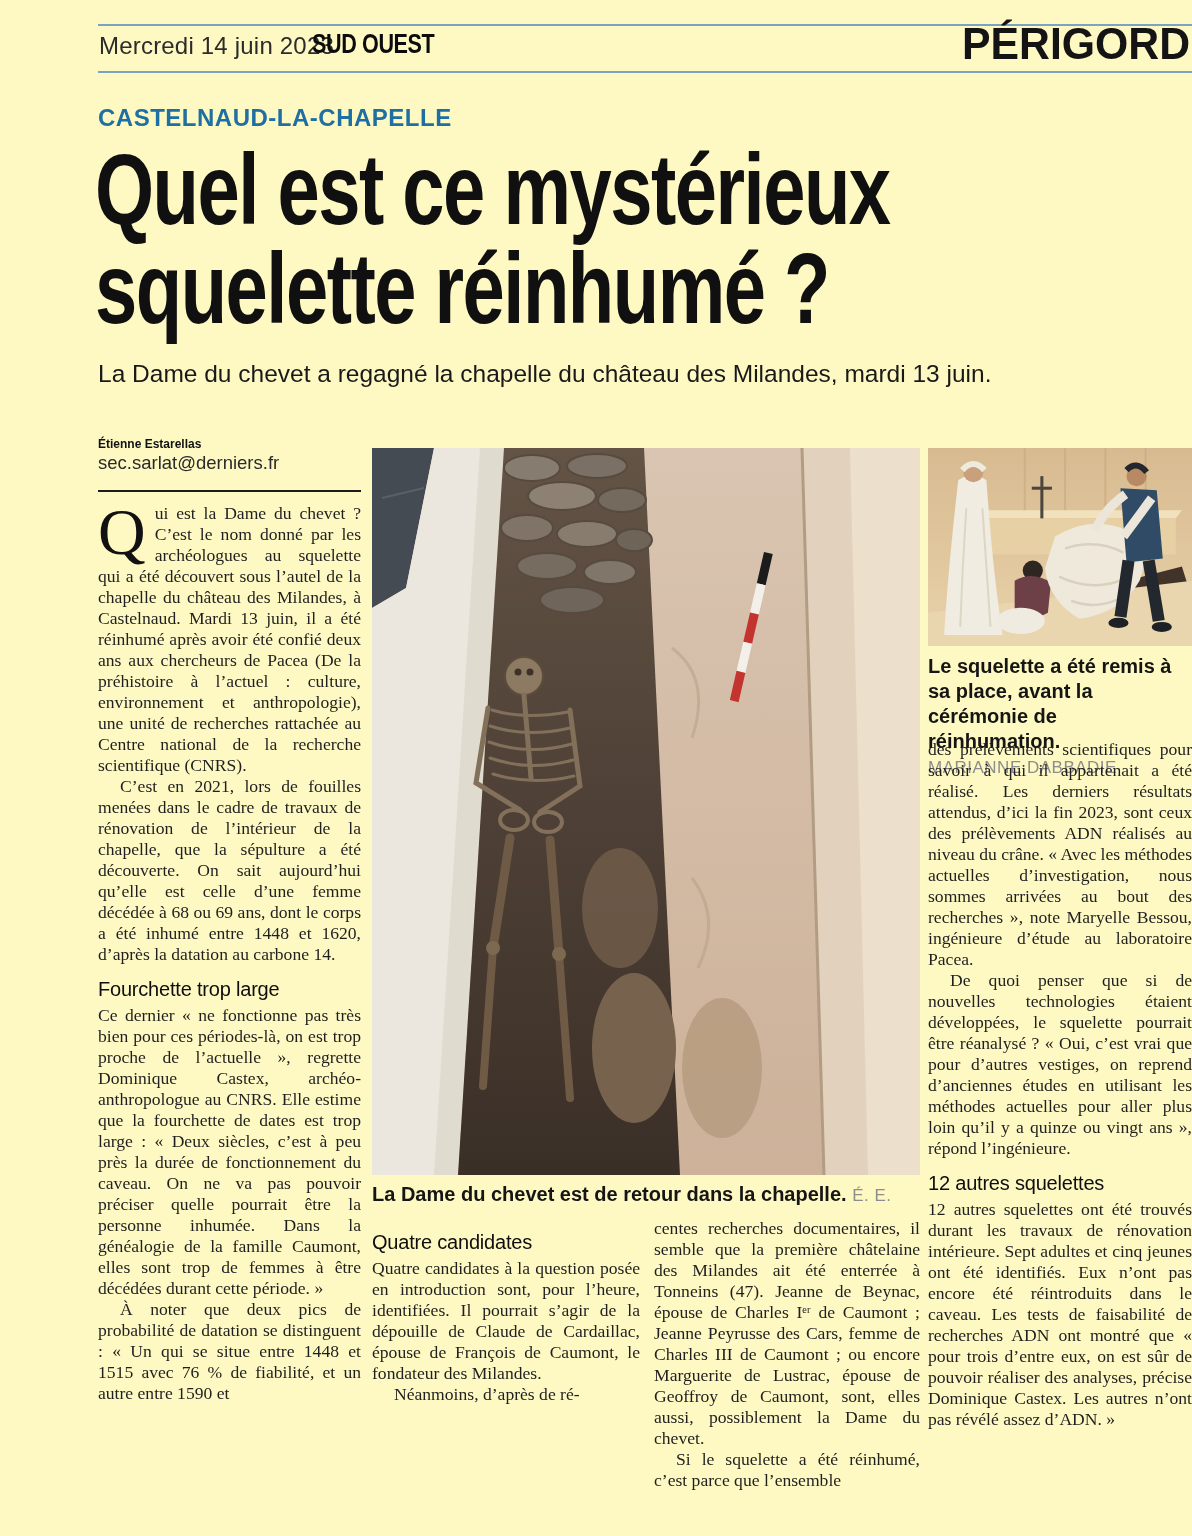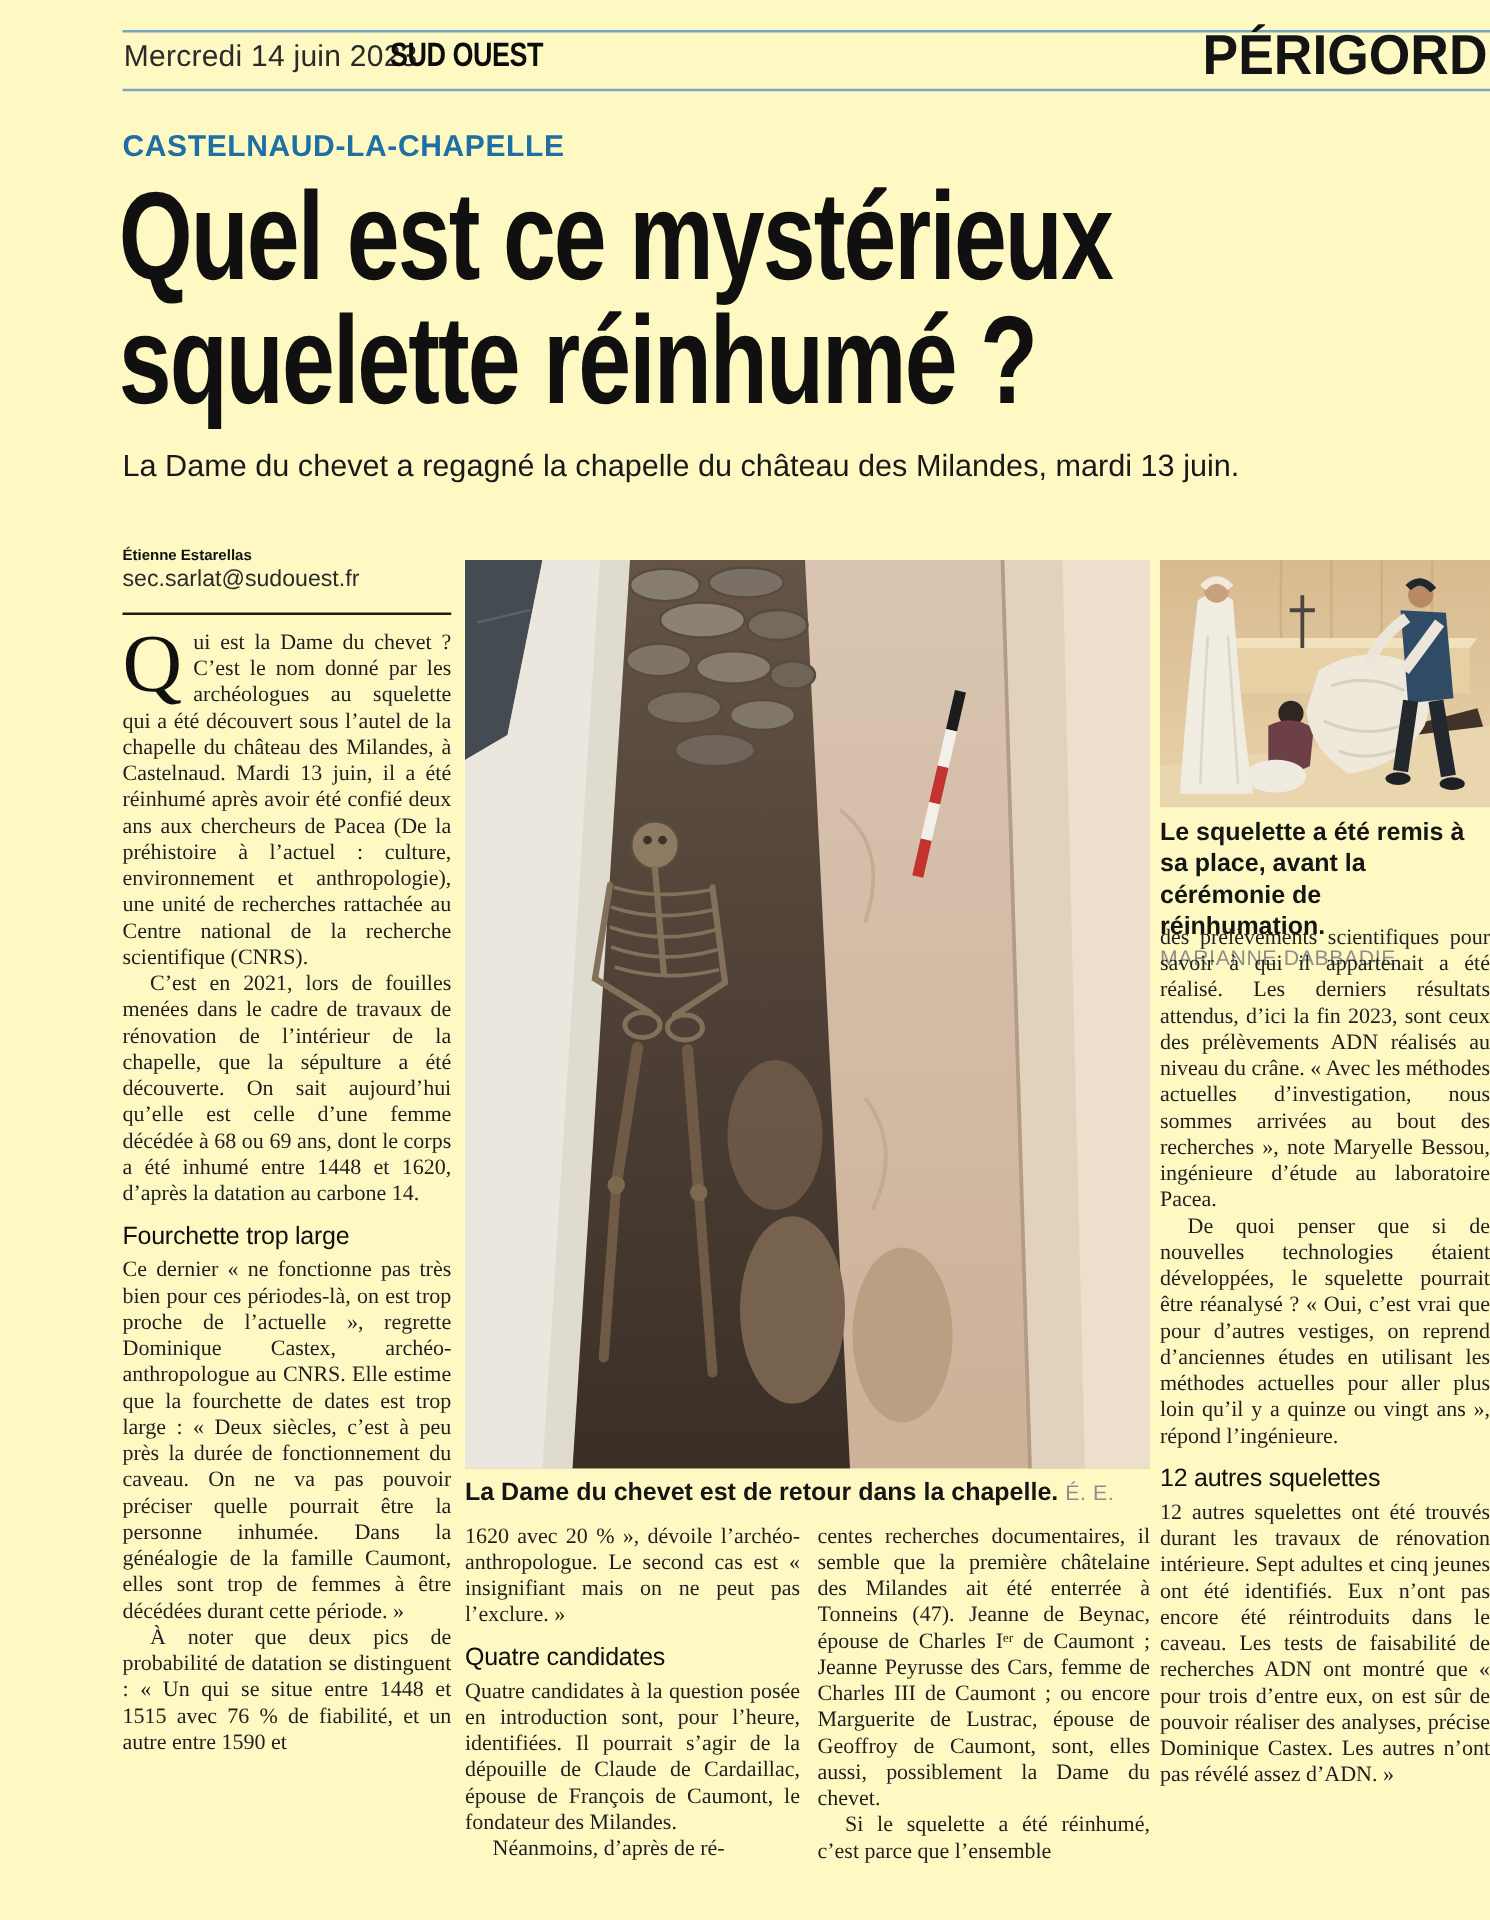"sec.sarlat@sudouest.fr" div.email { text: sec.sarlat@sudouest.fr -> sec.sarlat@derniers.fr }
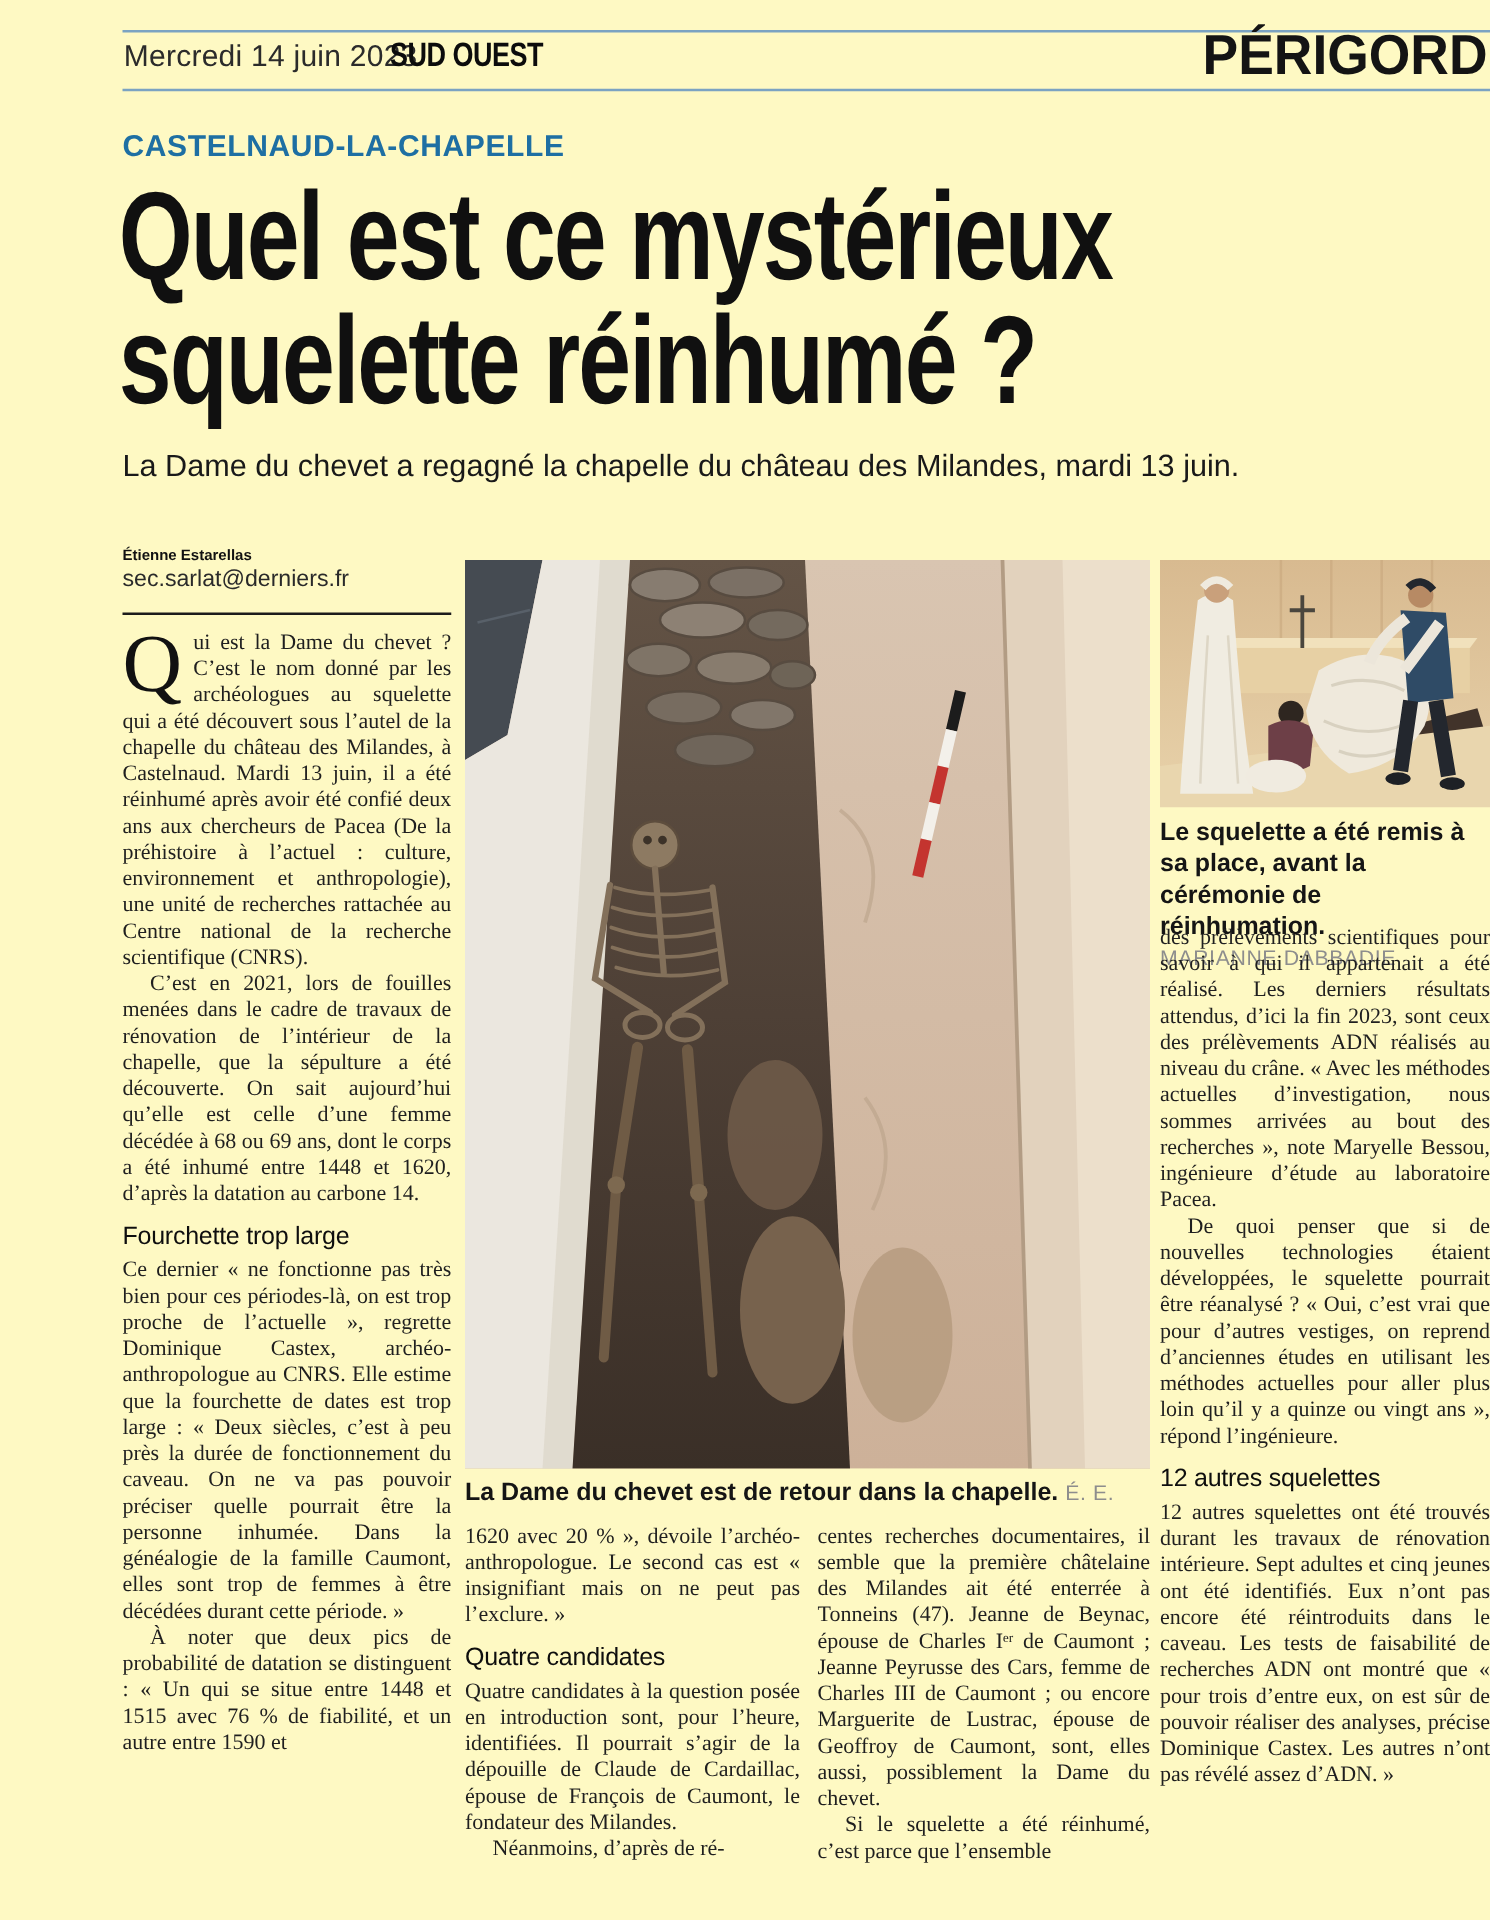"1620 avec 20 % »," p { html: <p>1620 avec 20 % », dévoile l’archéo-anthropologue. Le second cas est « insignifiant mais on ne peut pas l’exclure. »</p> -> none }
